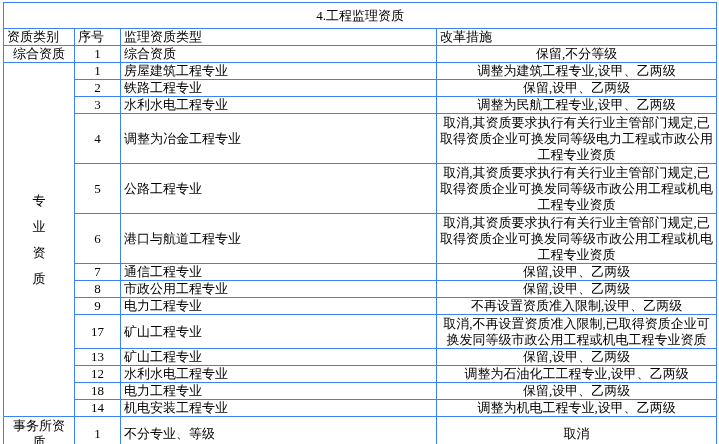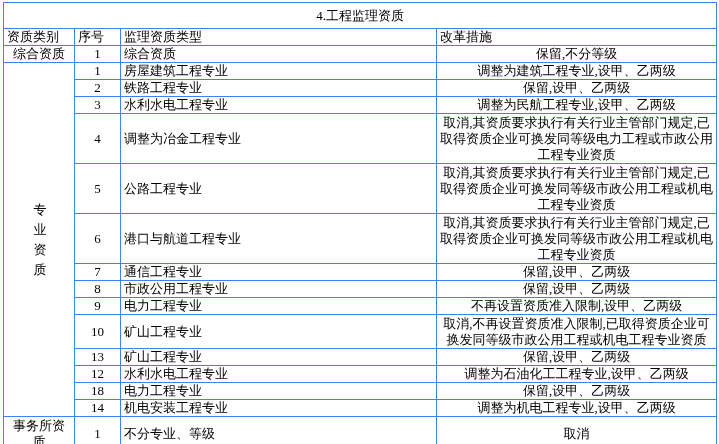"专业资质" .vcat { line-height: 20px -> 26px; text-align: right -> center }
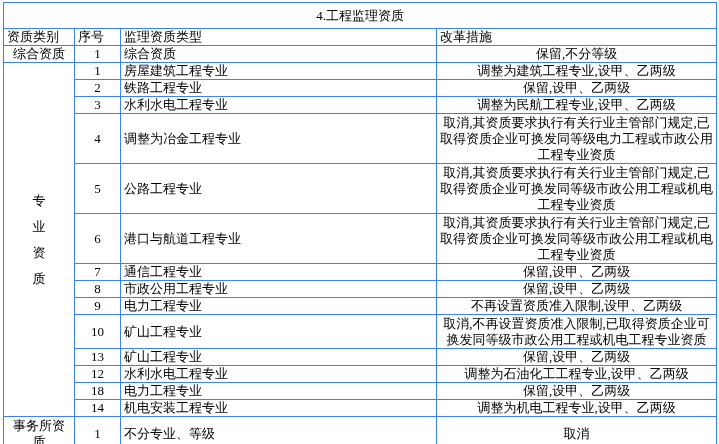"10" td.serial { text: 10 -> 17 }
